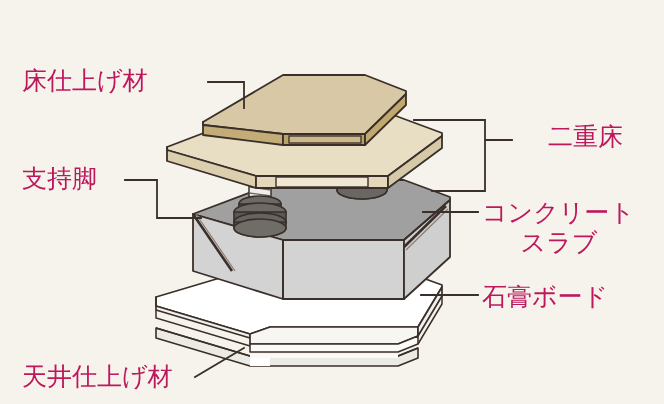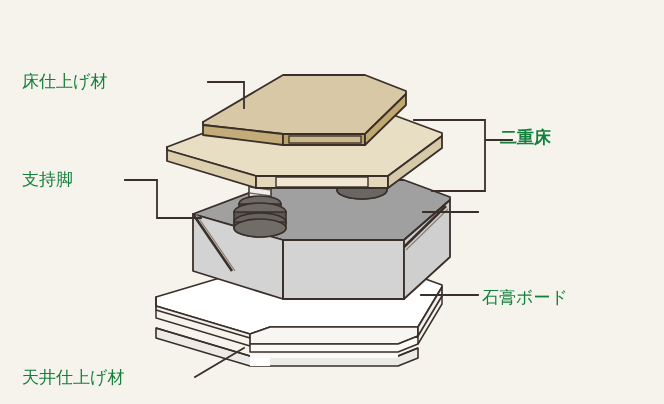"床仕上げ材" .lbl { color: #15803d -> #be185d; font-size: 17px -> 25px }
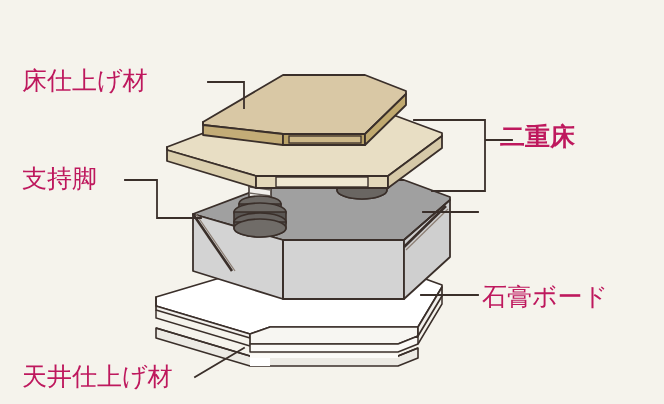"二重床" #label-double-floor { font-weight: bold -> none; left: 500px -> 548px }
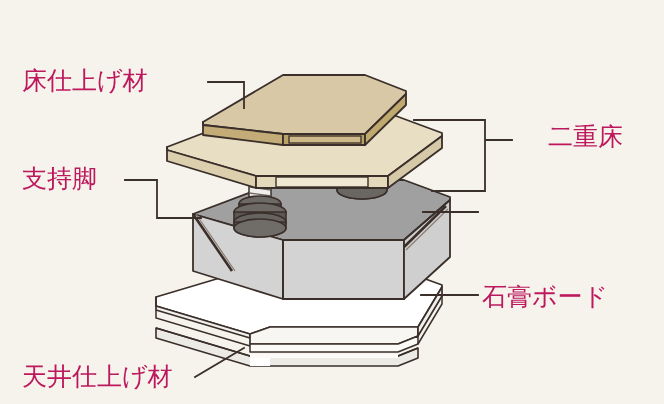"コンクリート" div.lbl { html: none -> <div> <span>コンクリート</span> <span>スラブ</span> </div> }
